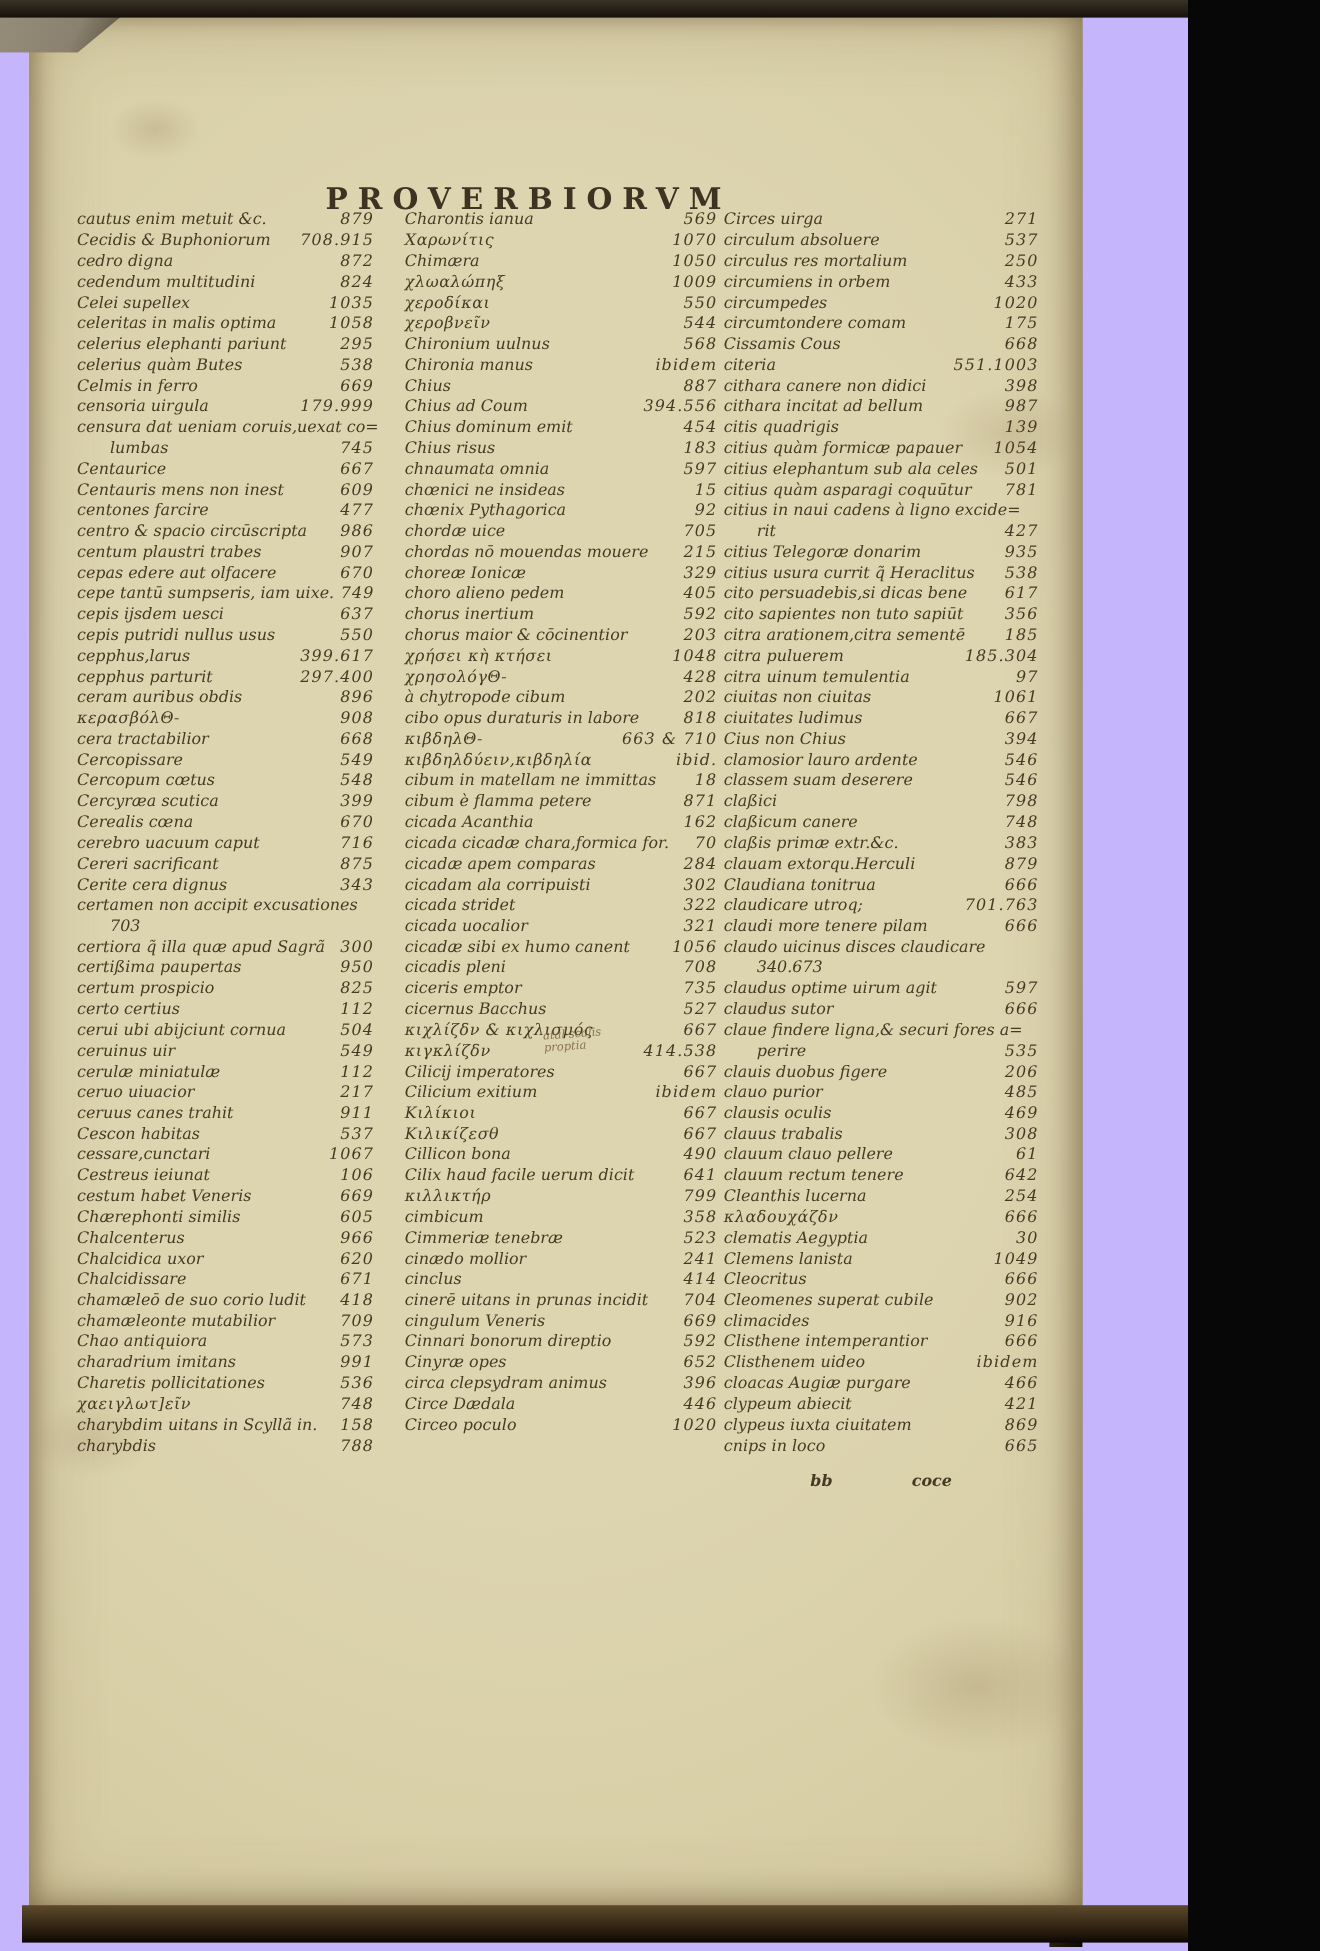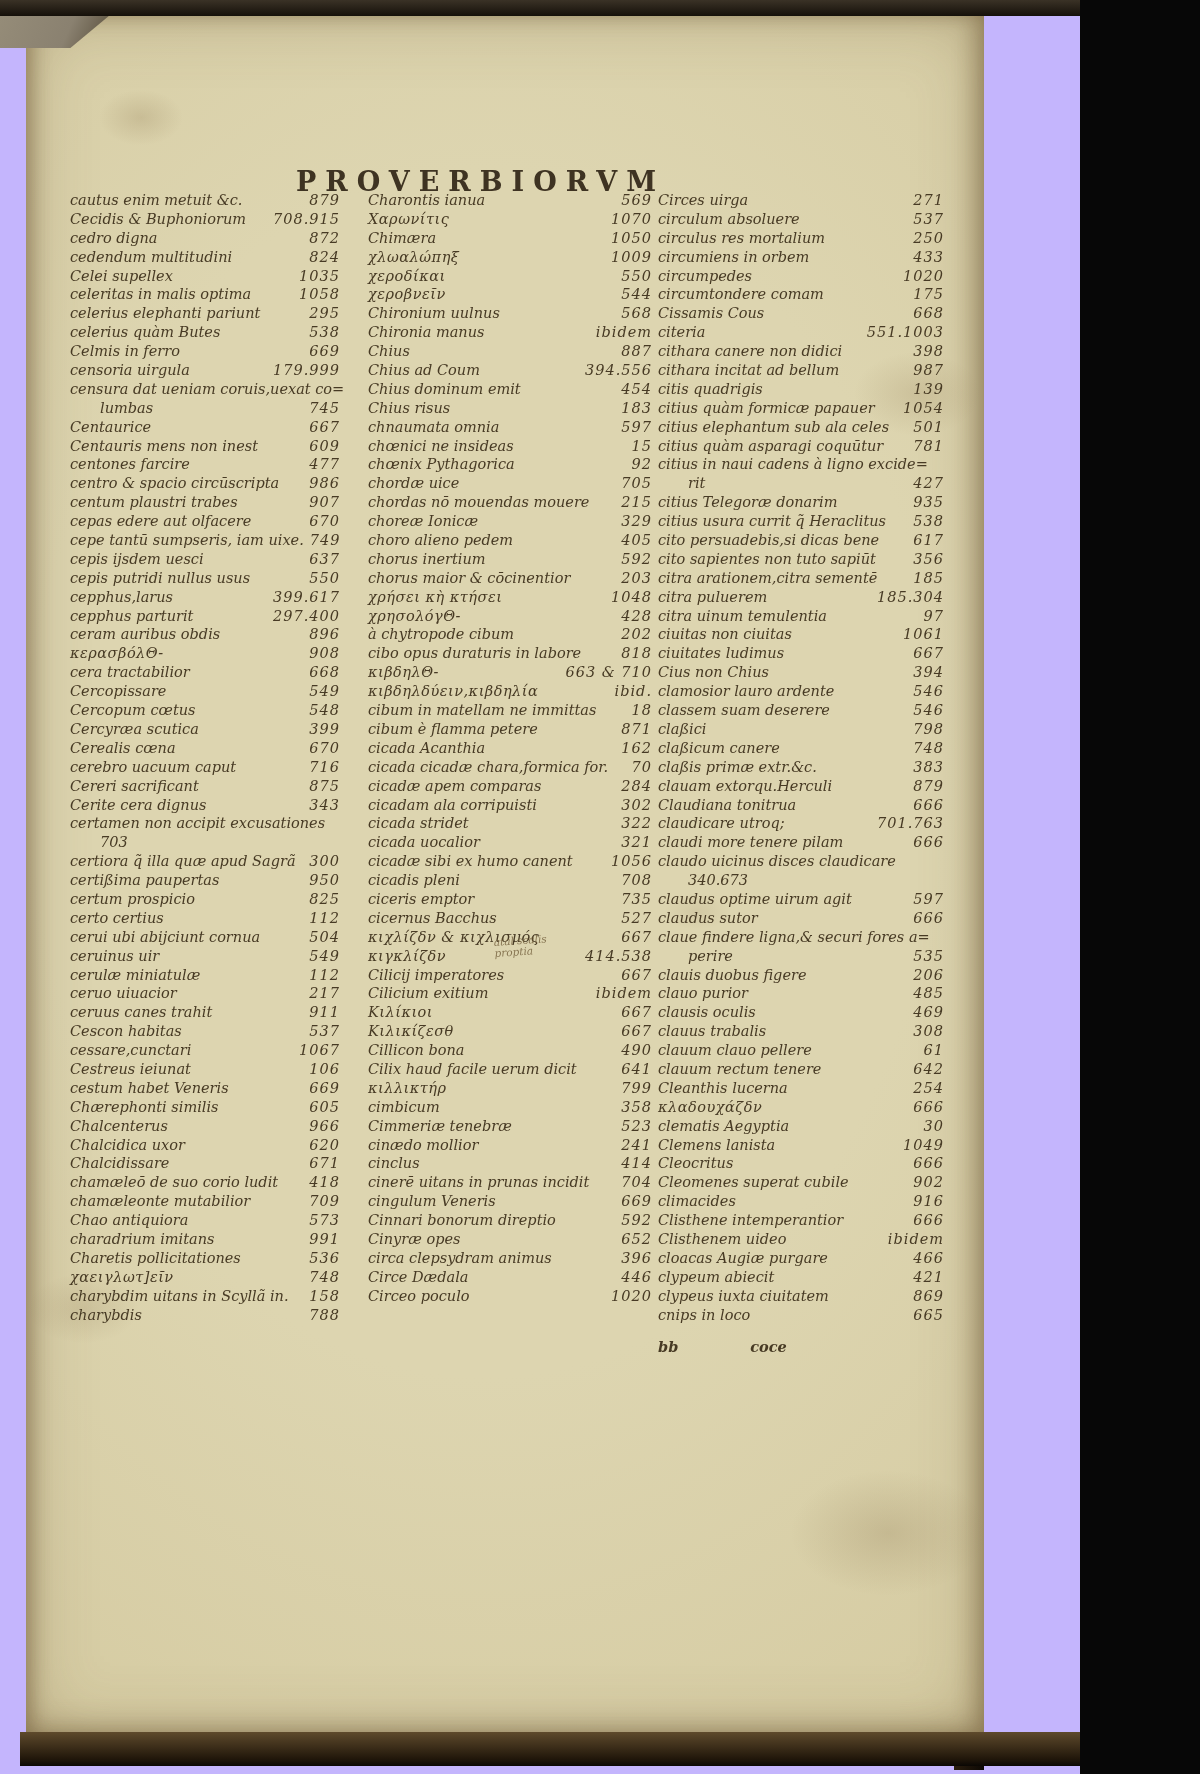"bb" .sigline { justify-content: flex-start -> center }
